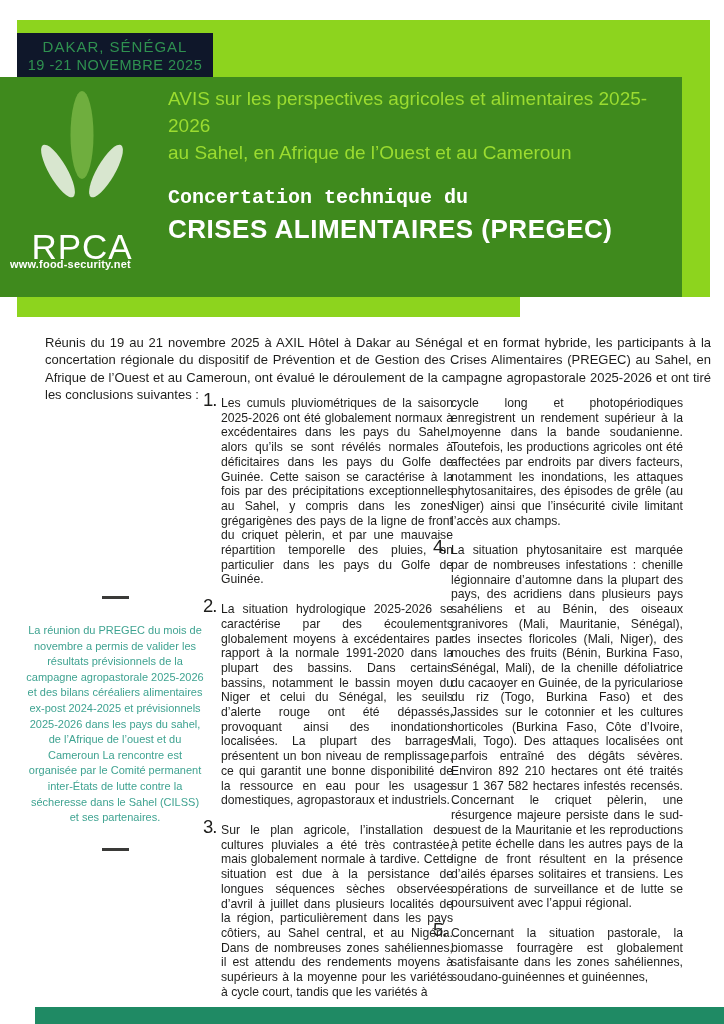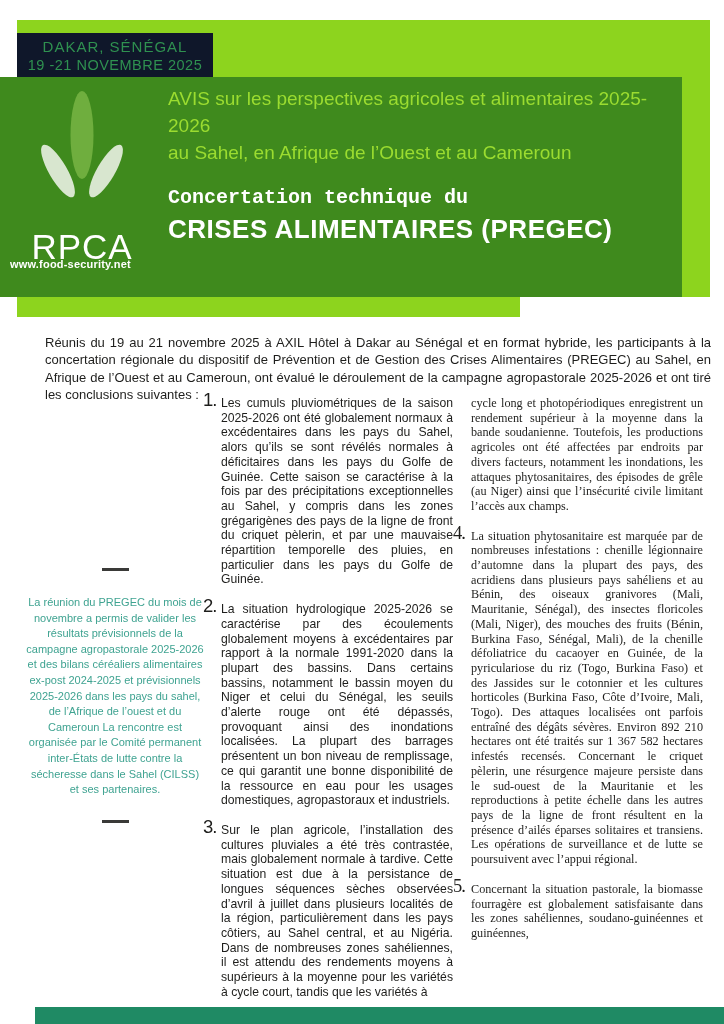"cycle long et photopériodiques" .col2 { font-family: Liberation Serif, serif -> none; left: 456px -> 436px }
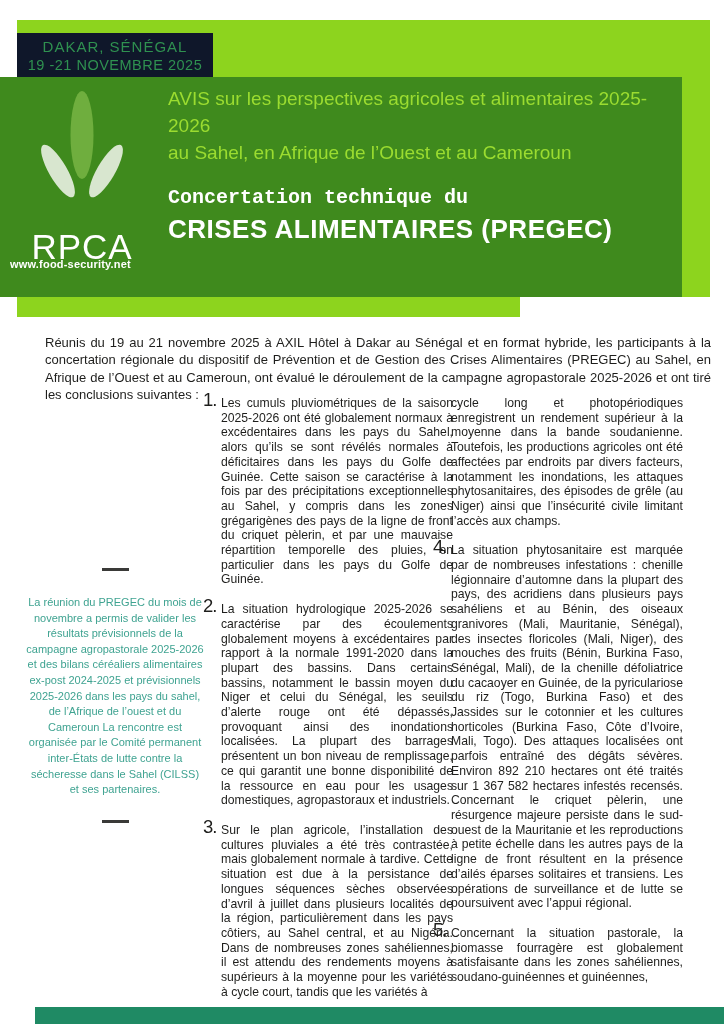"La réunion du PREGEC du" .quote-block { top: 568px -> 596px }
